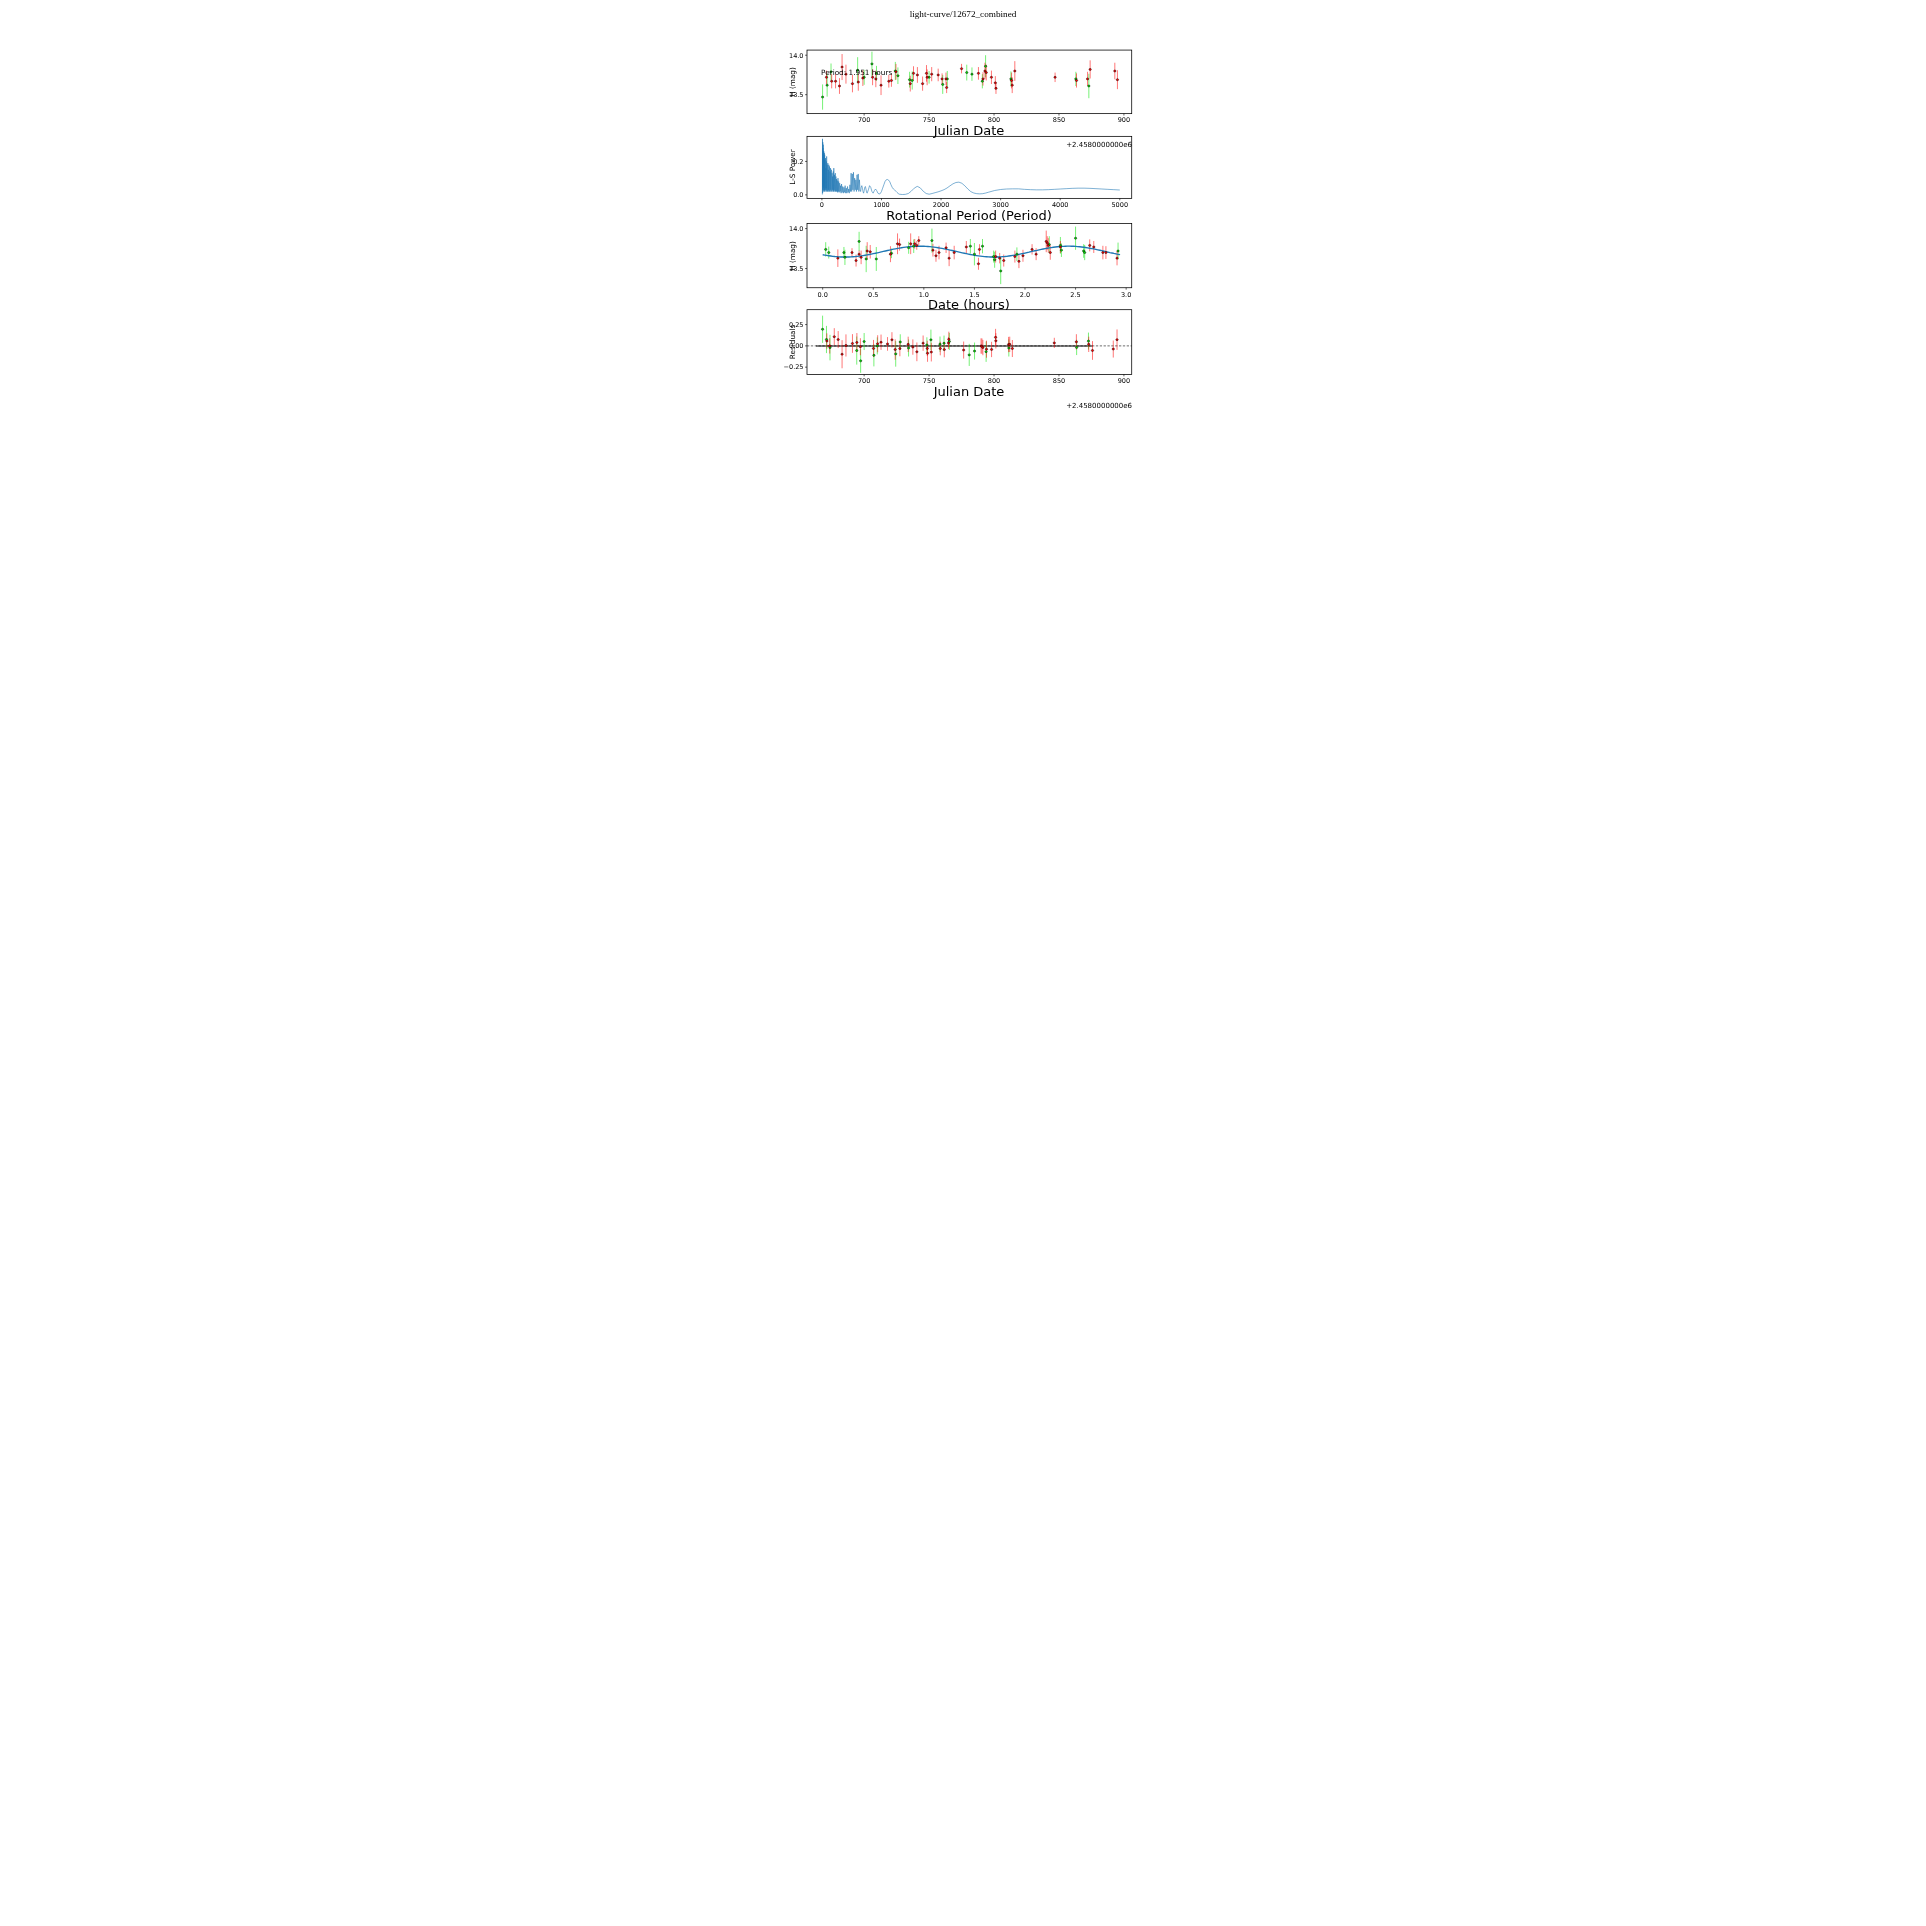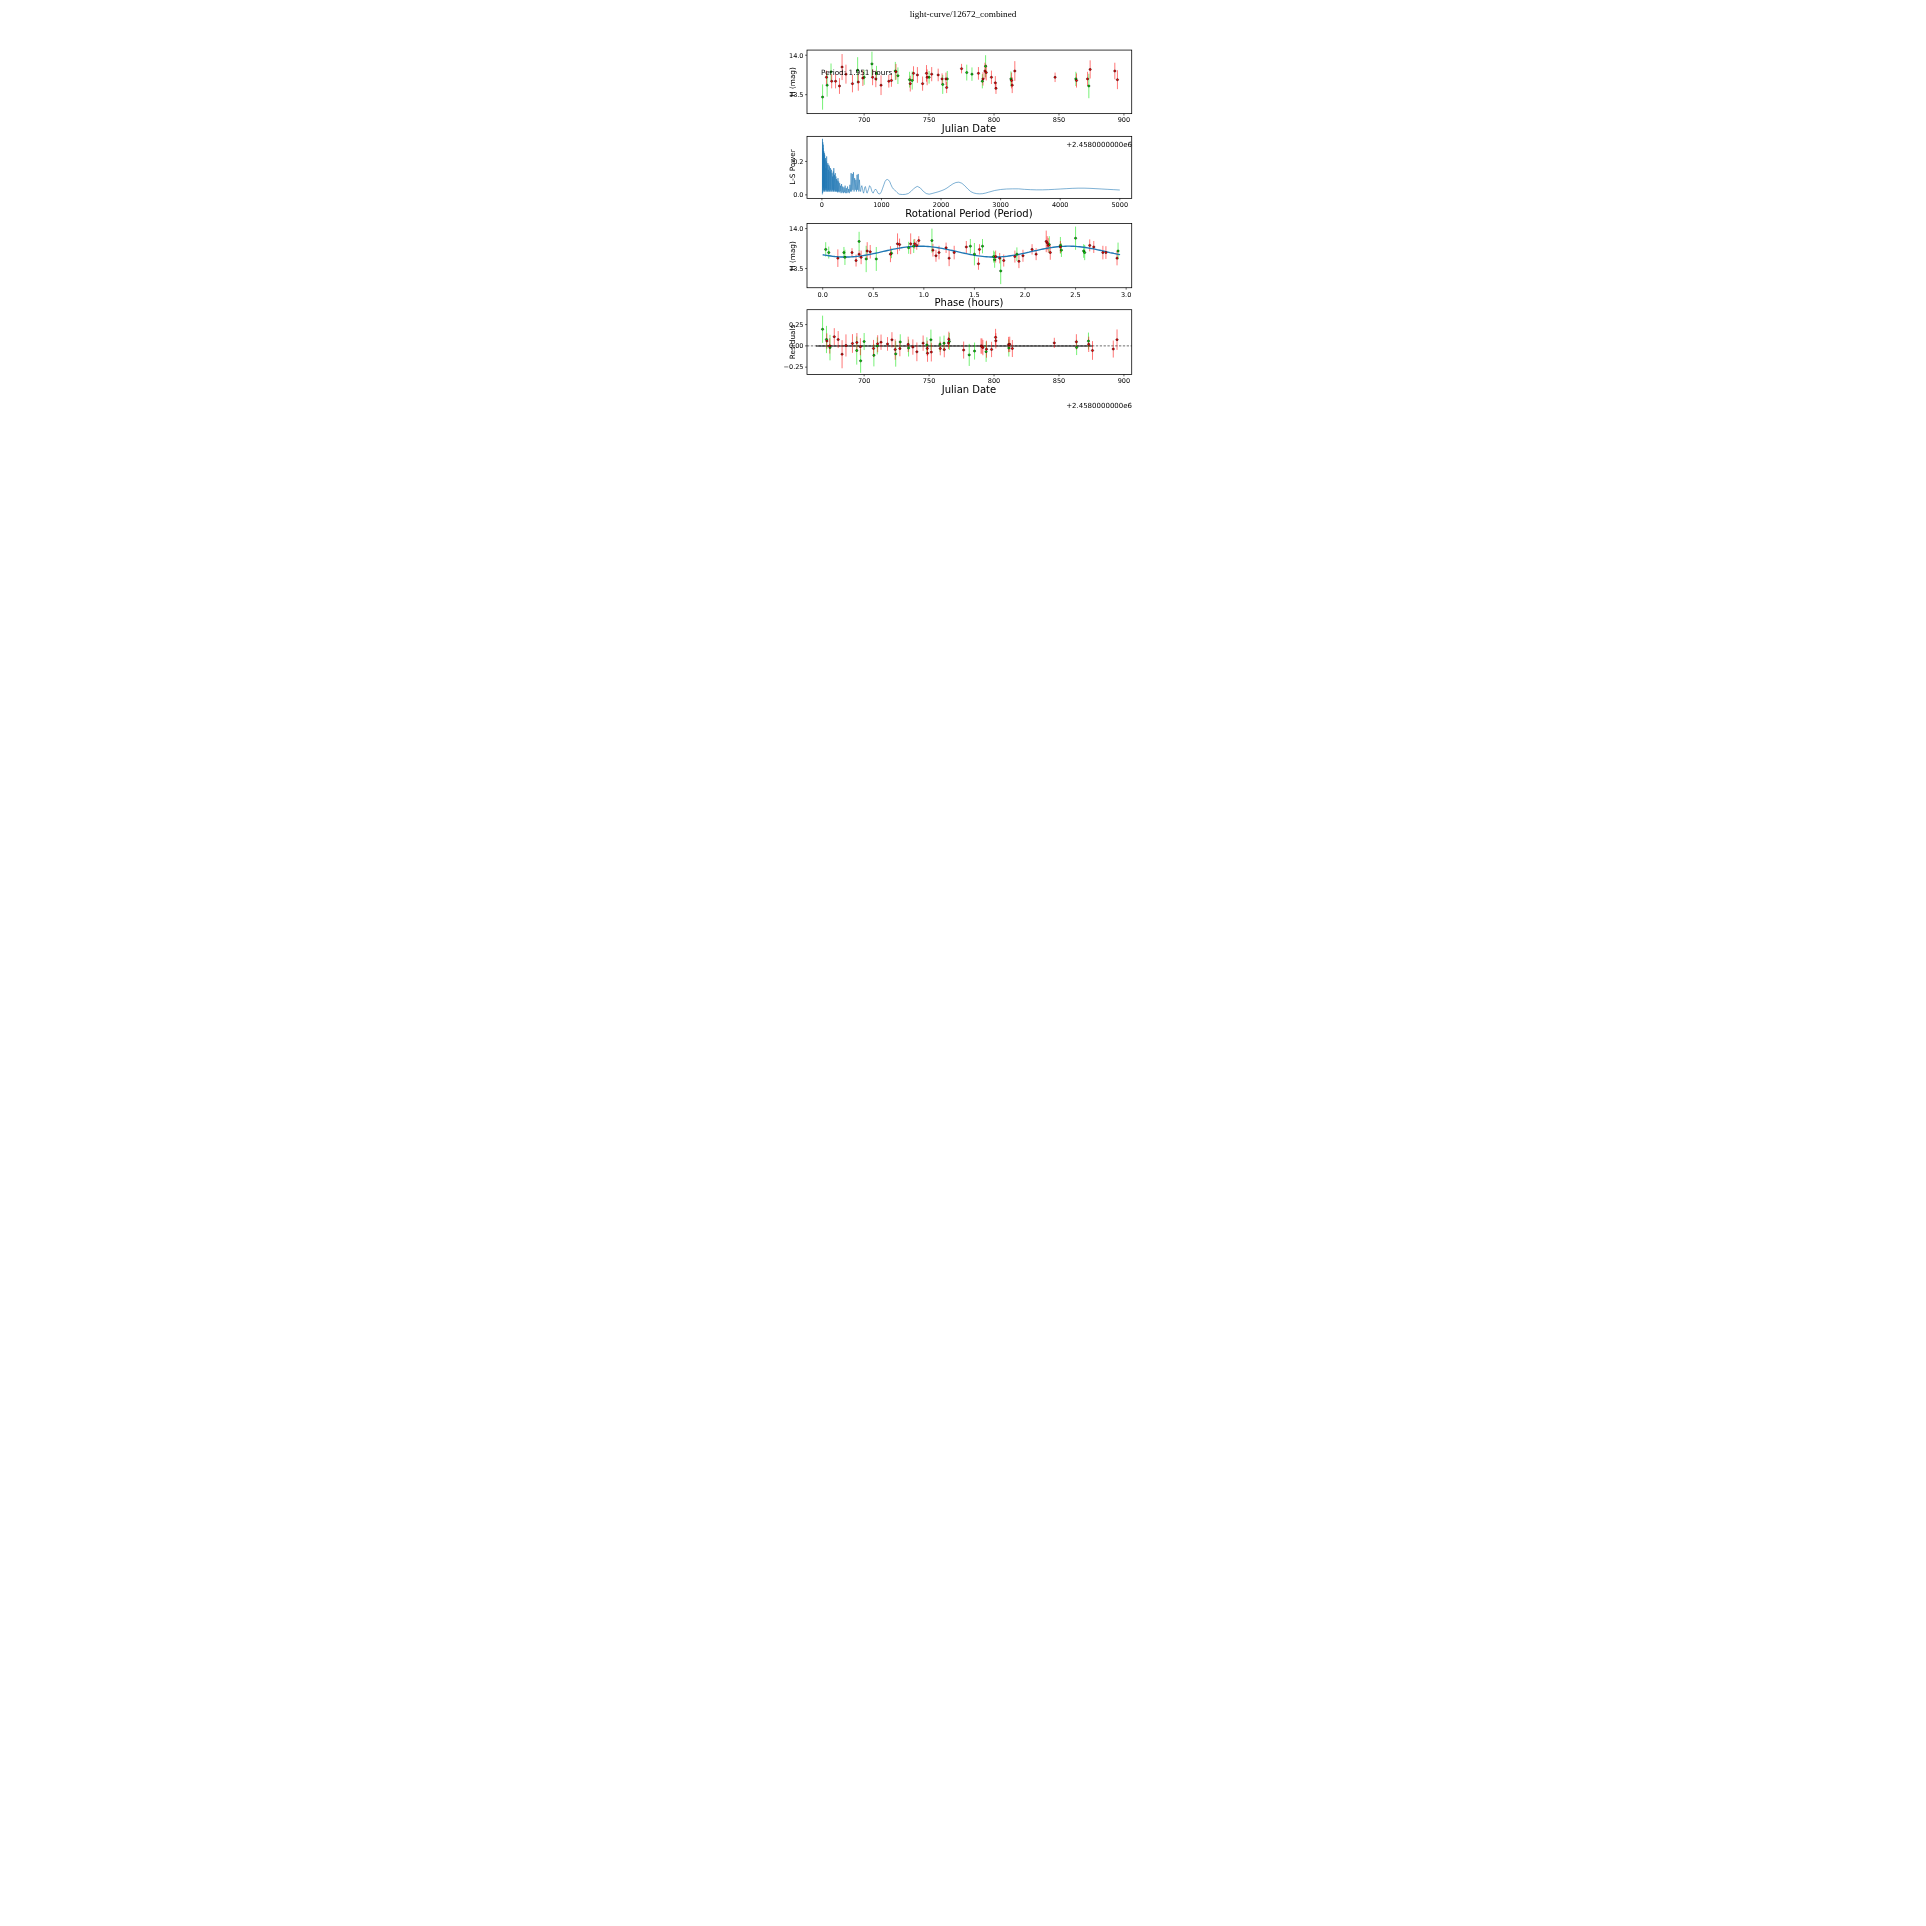"Julian Date" .xlab { font-size: 10px -> 13px }
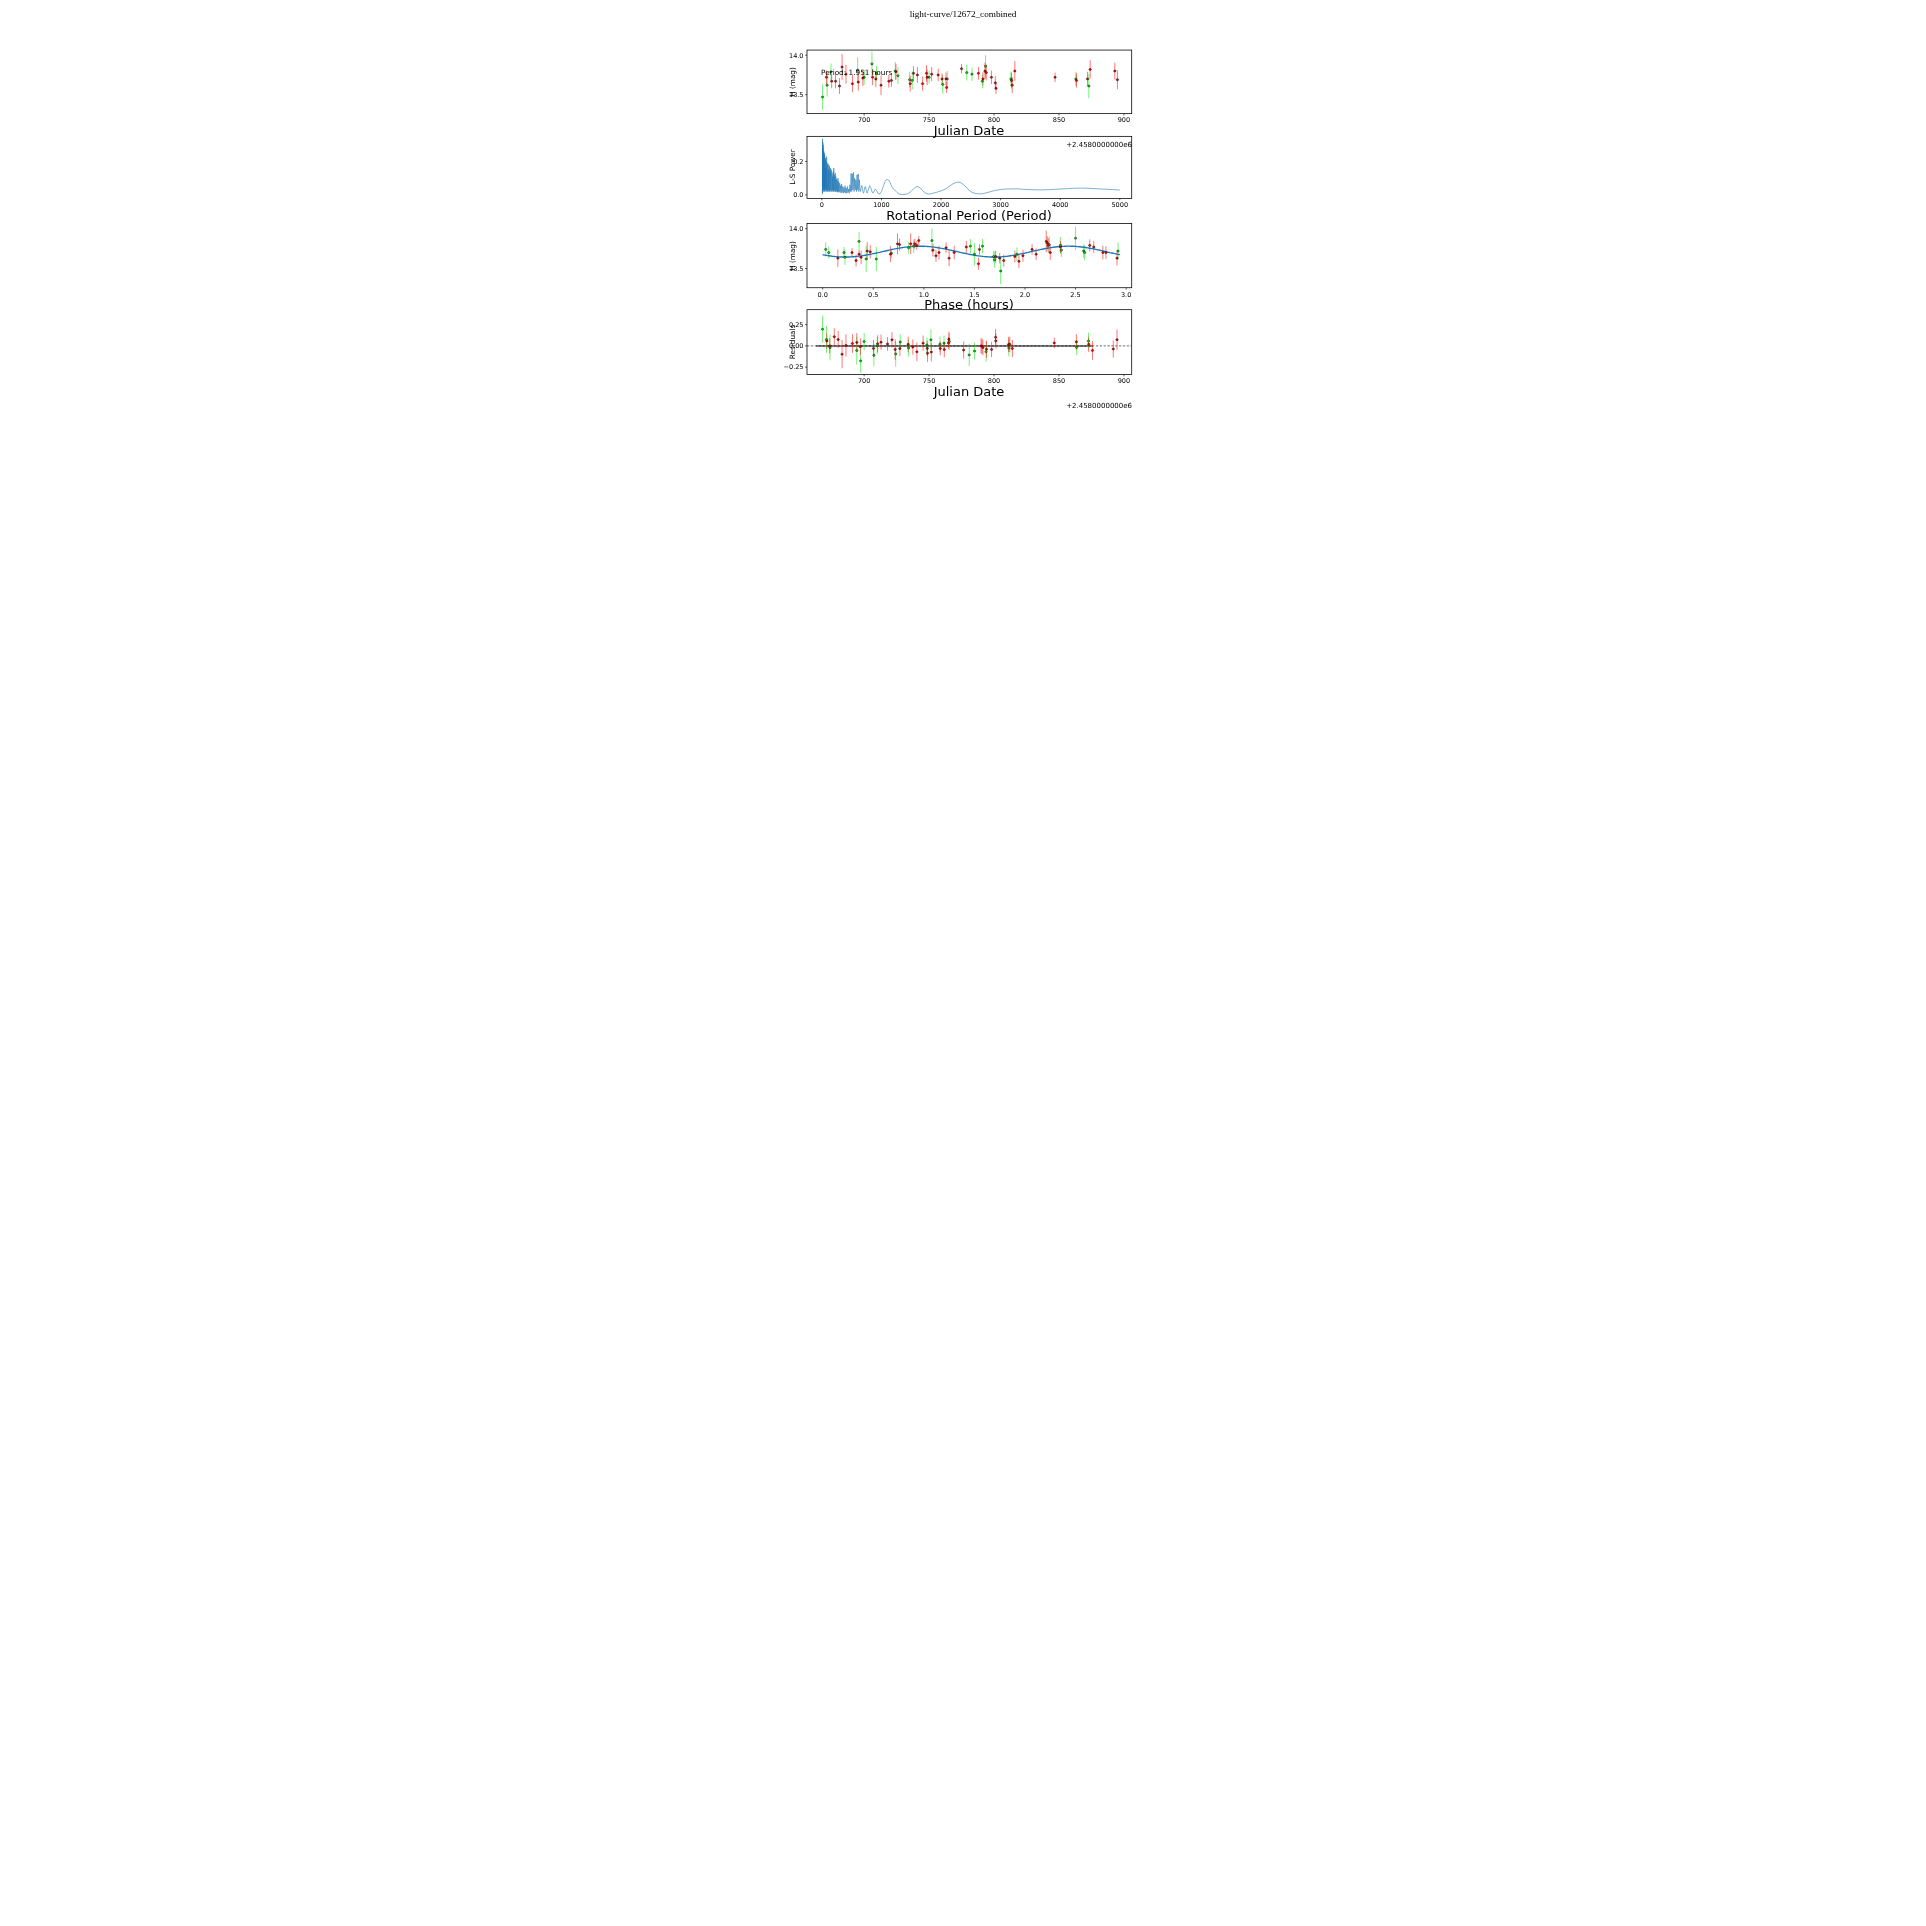"Phase (hours)" div.xlab { text: Phase -> Date }
